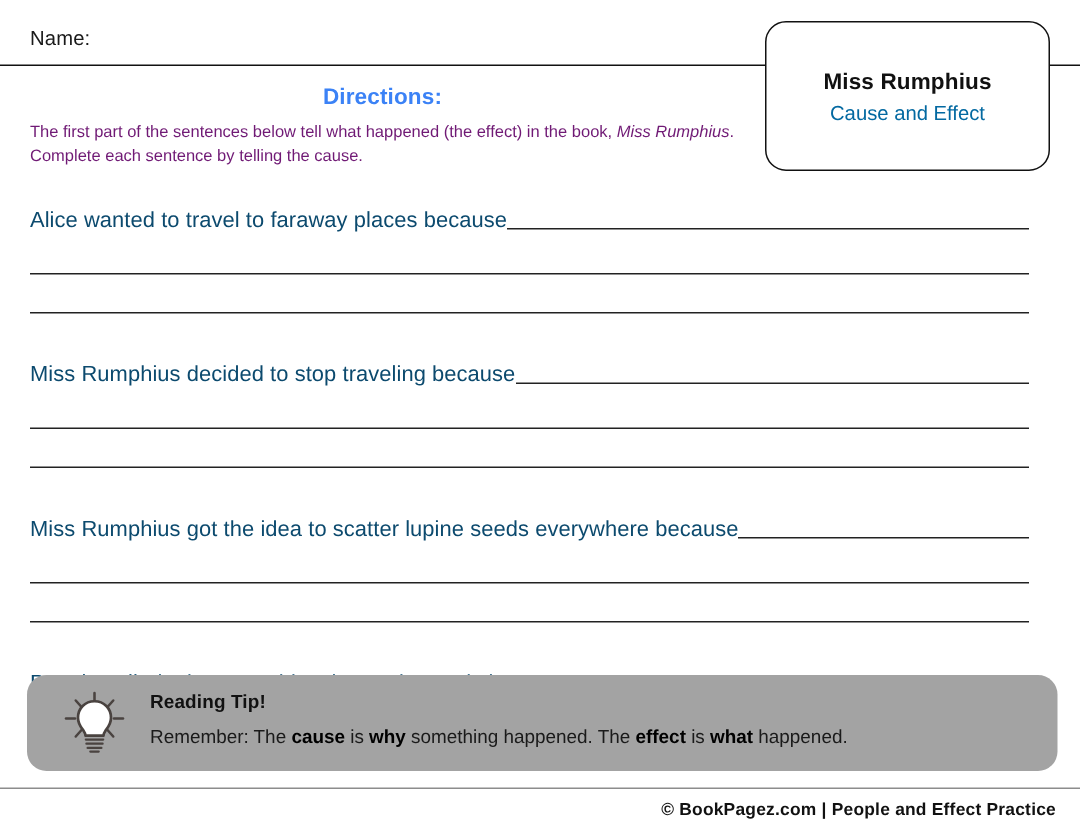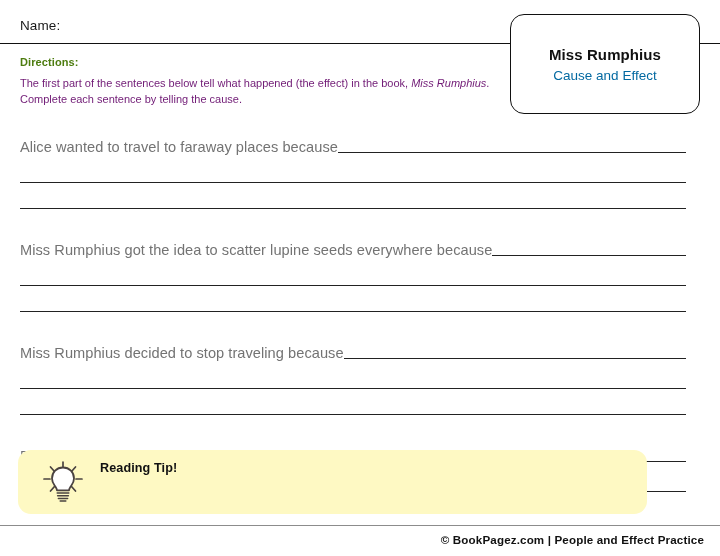"Directions:" .directions-heading { color: #4d7c0f -> #3b82f6; font-size: 11px -> 15px; text-align: none -> center }
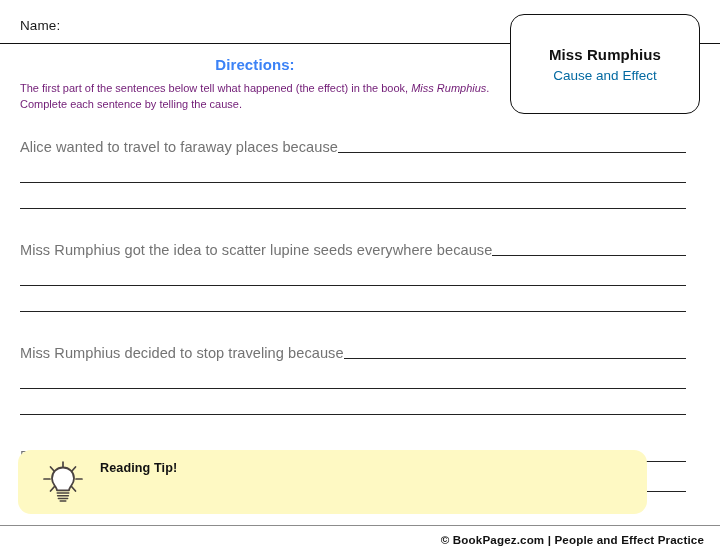"Alice wanted to travel to" .q-text { color: #737373 -> #0c4a6e }
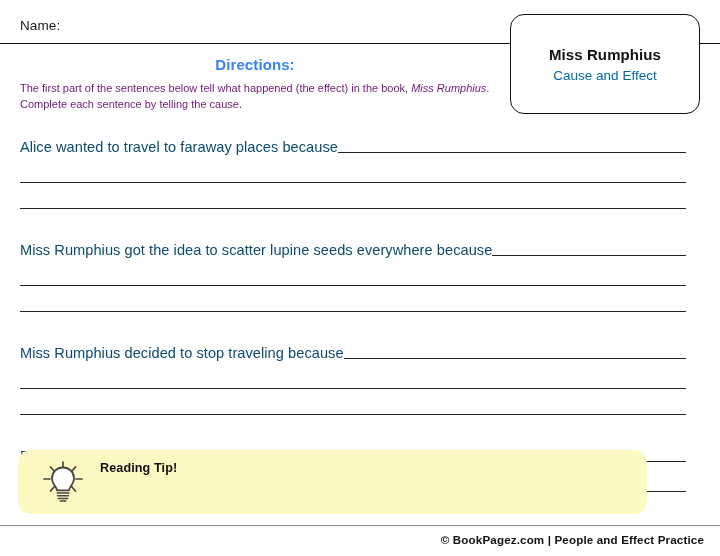"Miss Rumphius got the idea" div.question-block { order: before "Miss Rumphius decided to stop" -> after "Miss Rumphius decided to stop" }
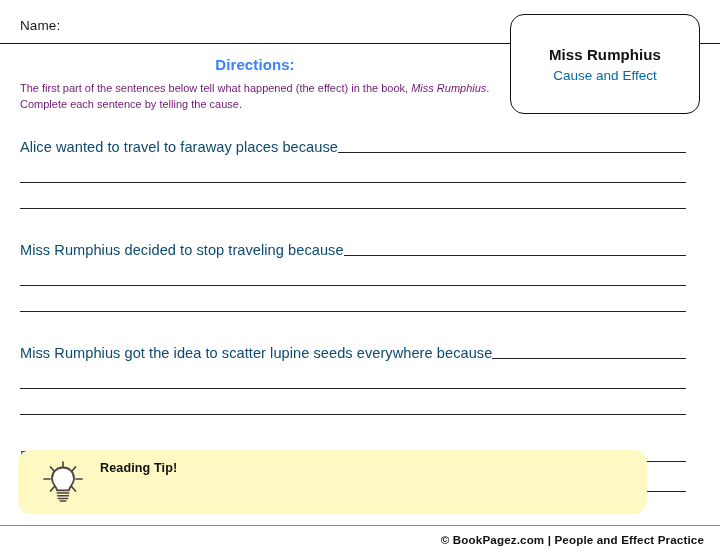"Reading Tip!" .tip-box { background: #fef9c3 -> #a3a3a3; width: 629px -> 687px }
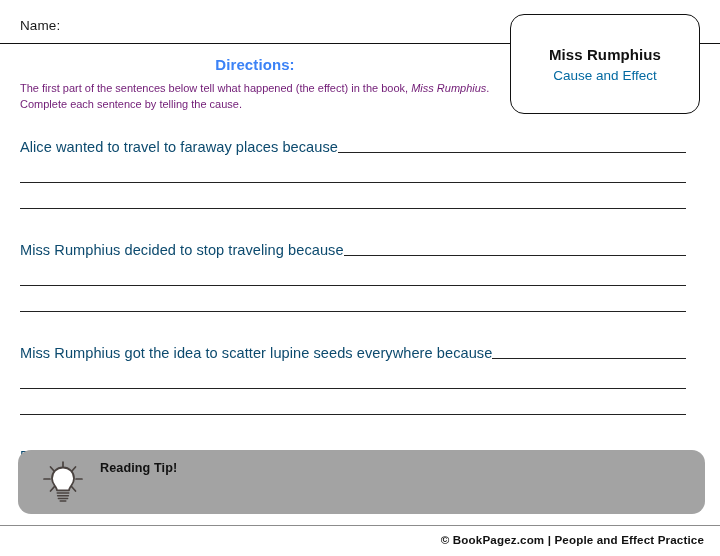"Remember: The cause is why" div.tip-body { html: none -> <div><span>Remember: The </span><b>cause</b><span> is </span><b>why</b><span> something happened. The </span><b>effect</b><span> is </span><b>what</b><span> happened.</span></div> }
